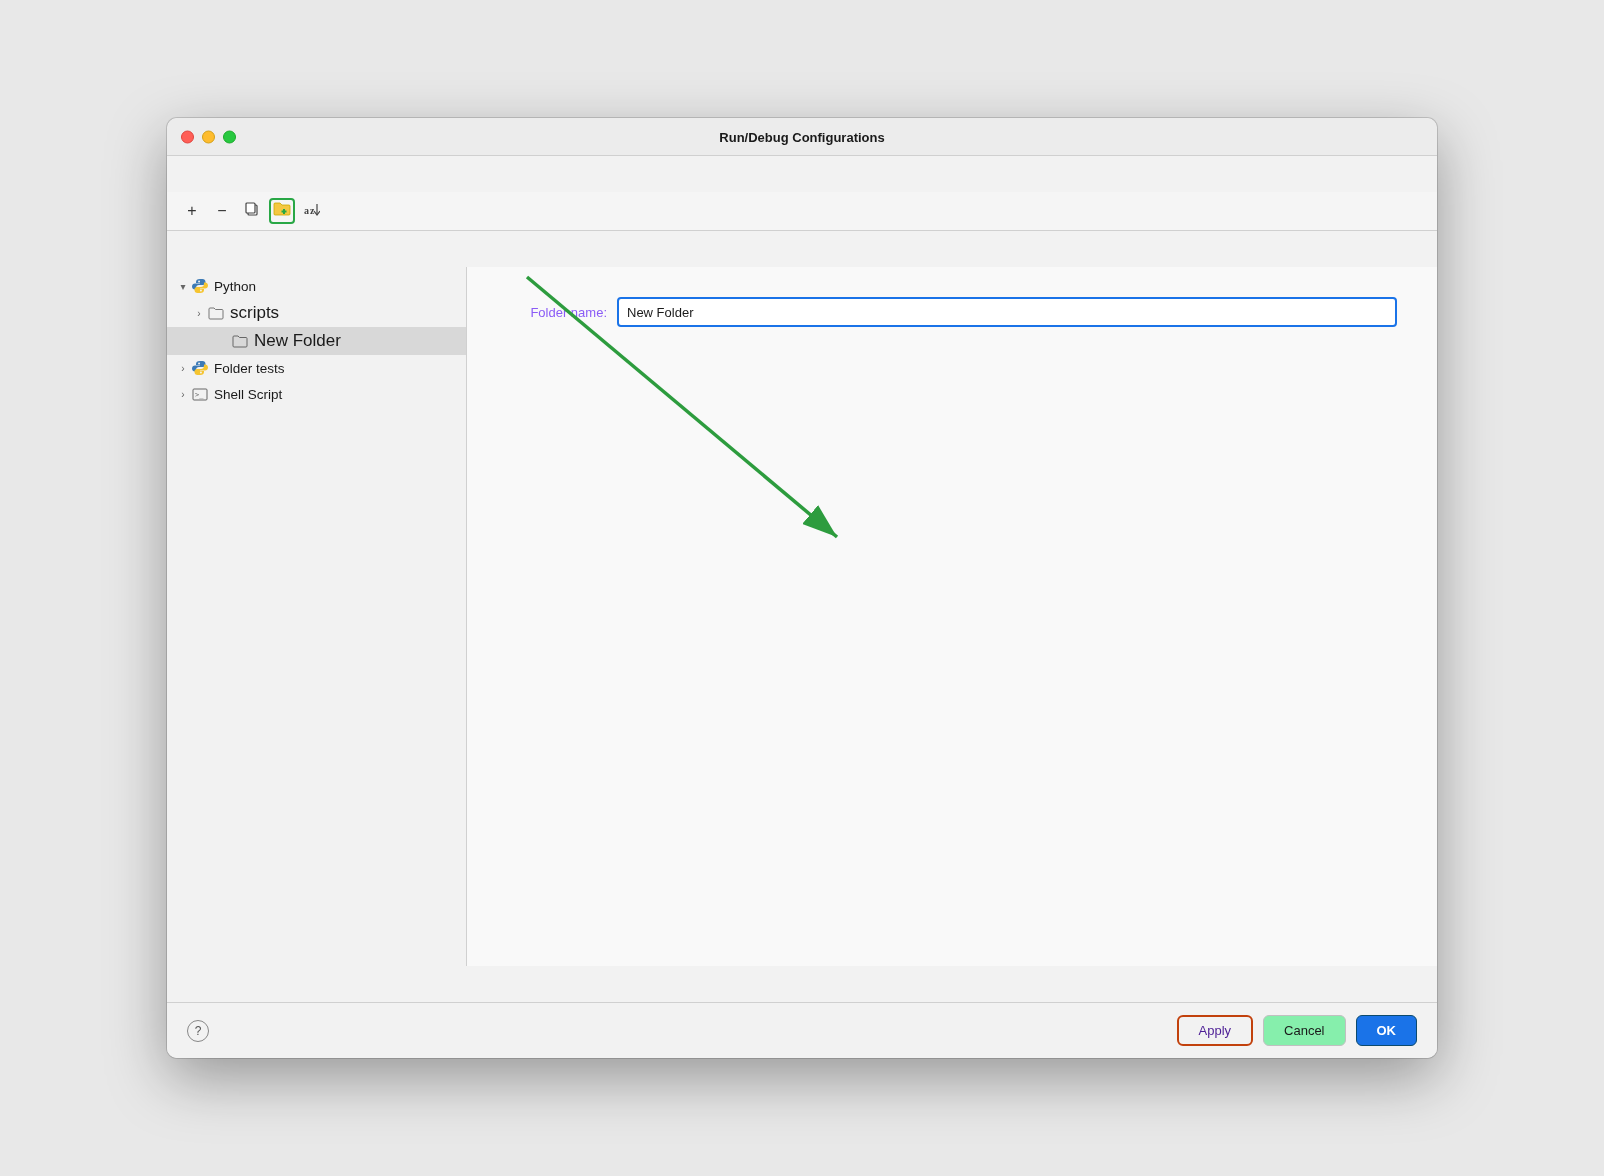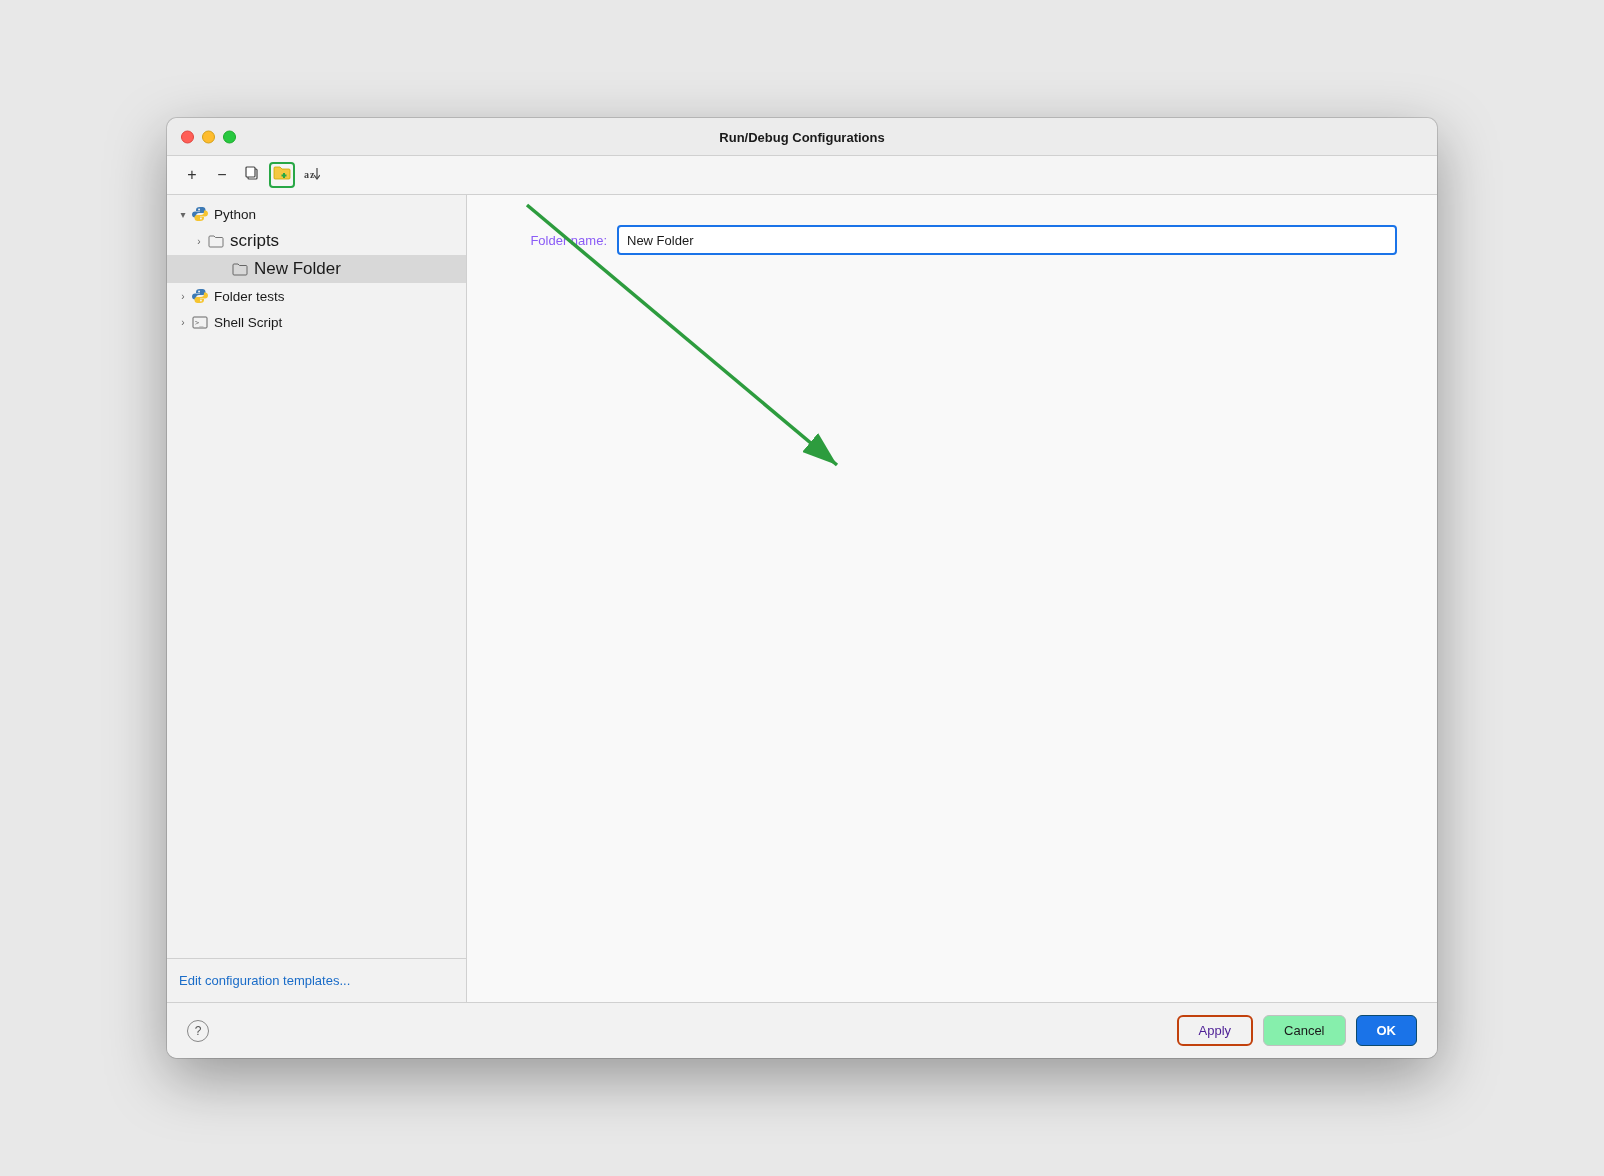"Run/Debug Configurations" .window { gap: none -> 36px }
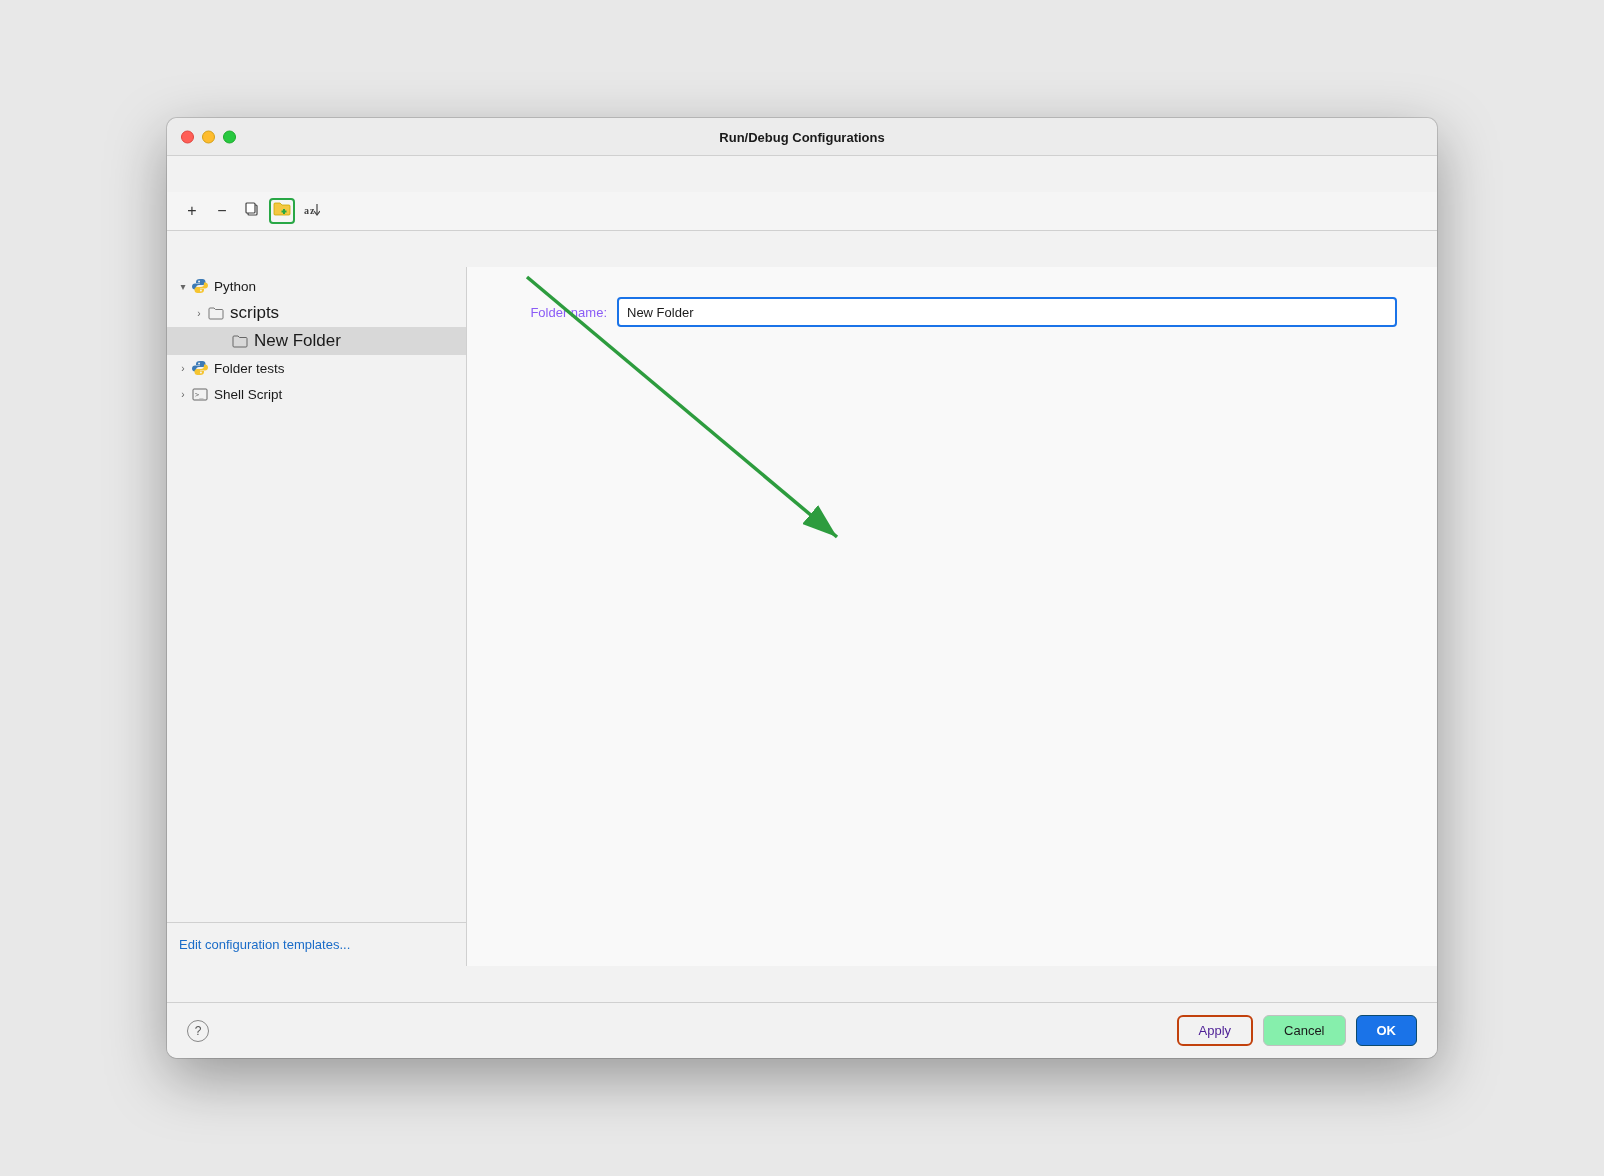"Edit configuration templates..." div.sidebar-footer { html: <div> <a>Edit configuration templates...</a> </div> -> none }
